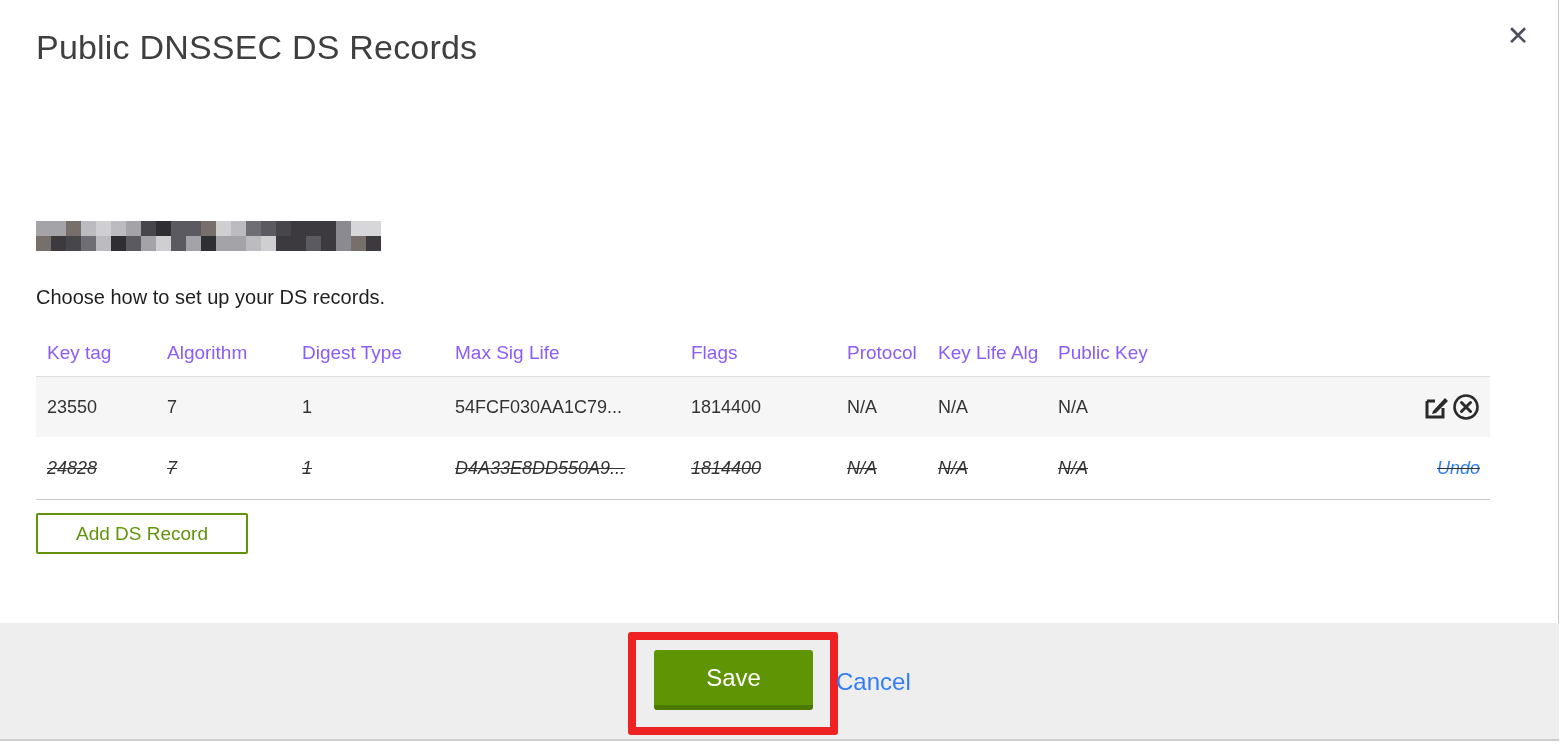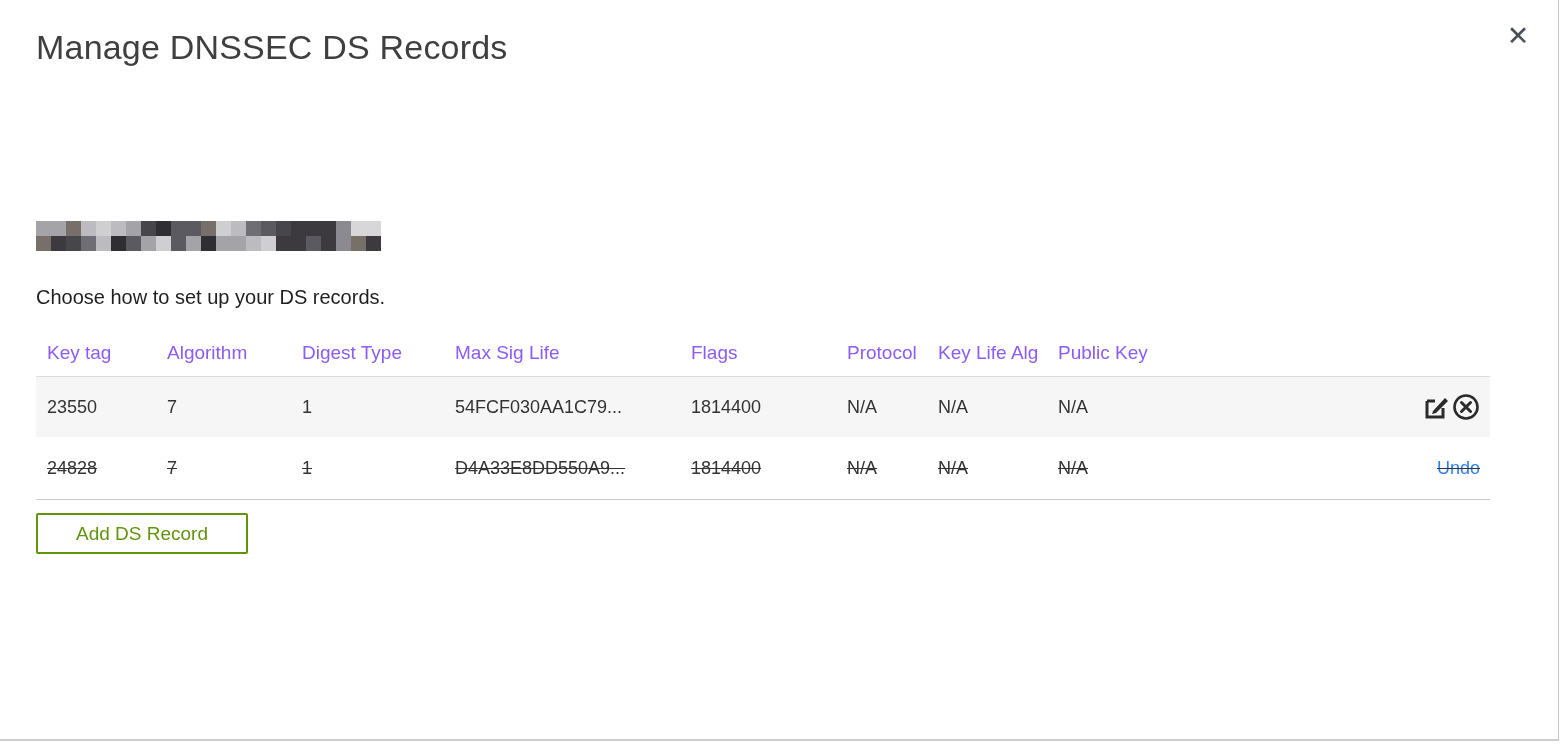"Manage DNSSEC DS Records" div.modal-title { text: Manage -> Public }
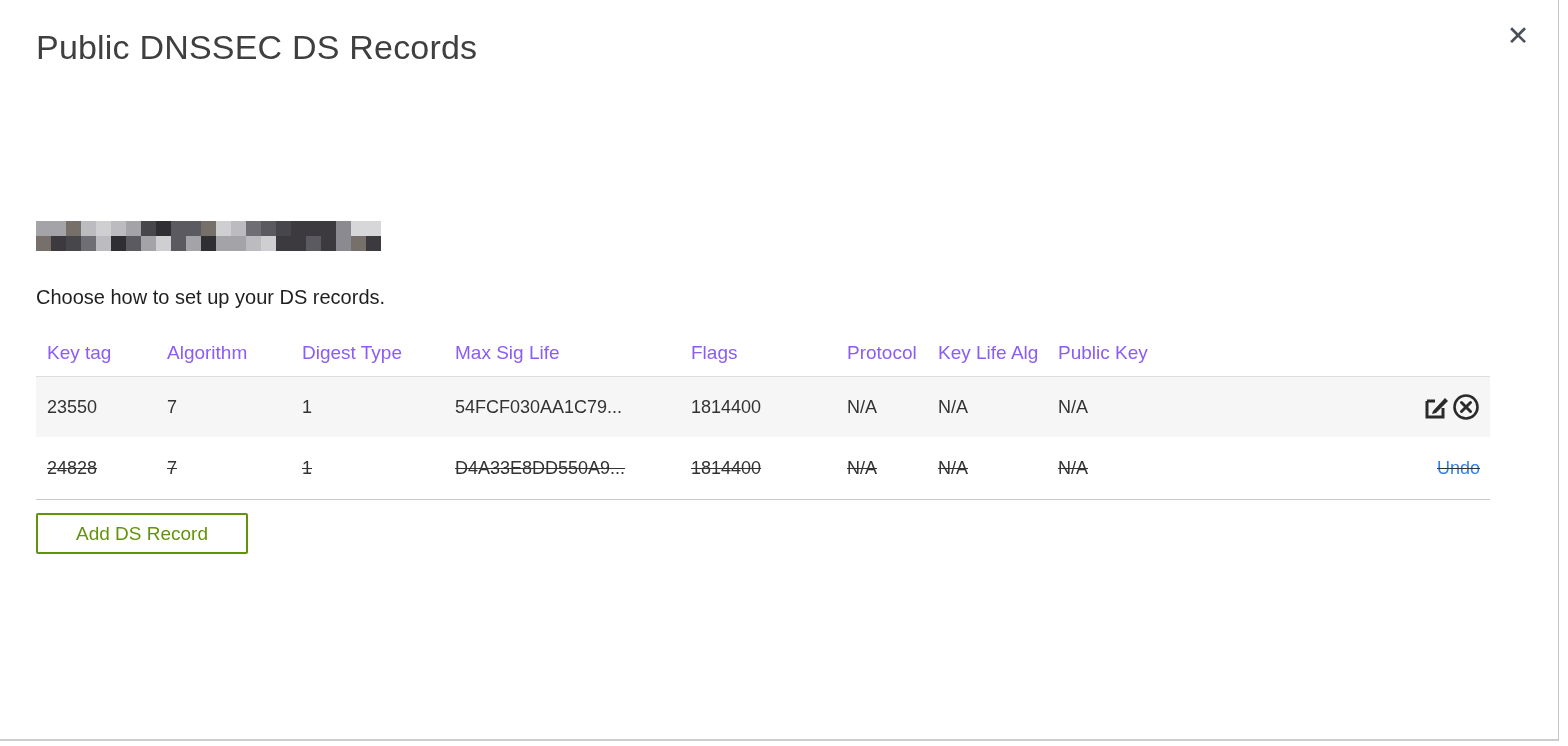"24828" .row-deleted .cell { font-style: none -> italic }
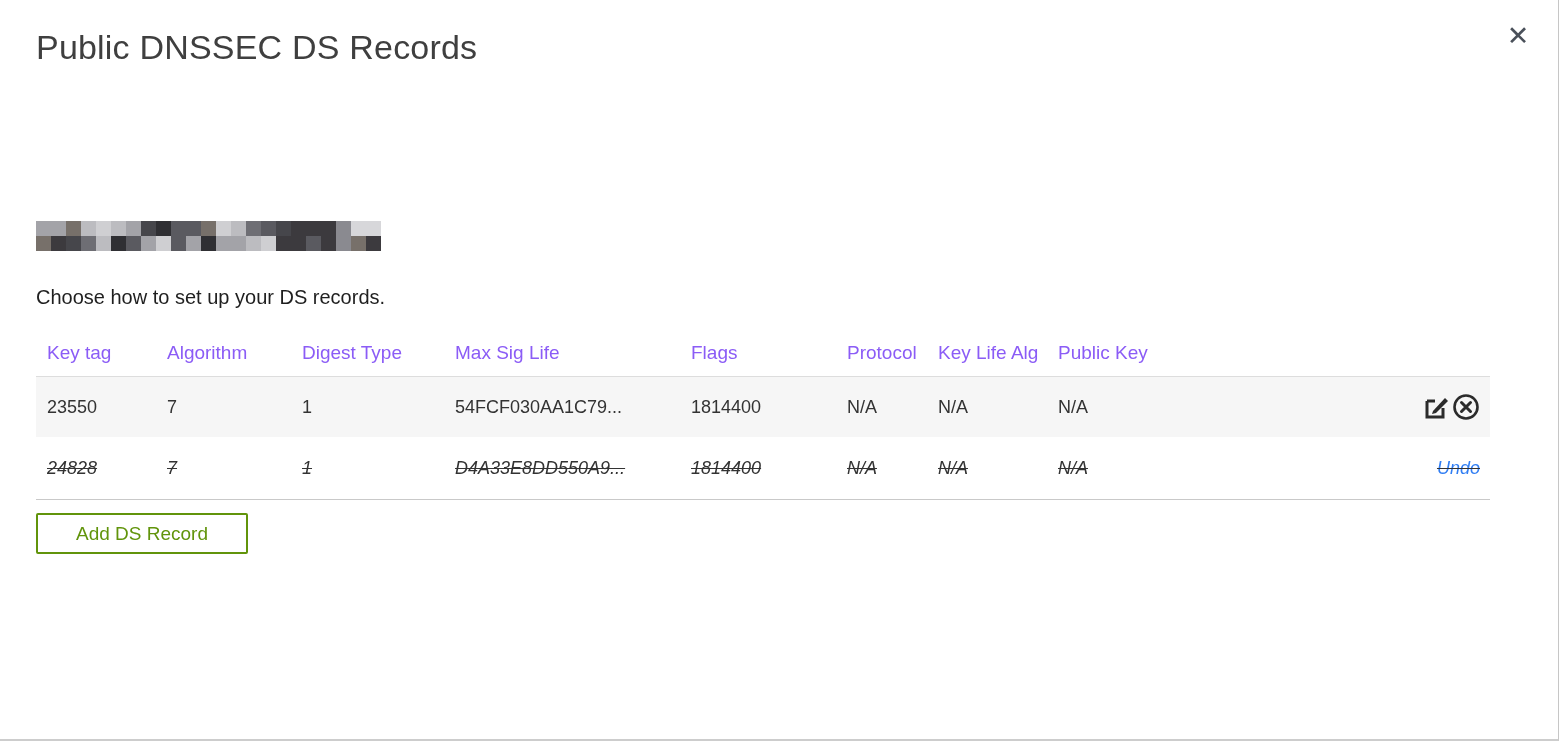"Save" div.footer { html: none -> <div> <div></div> <button>Save</button> <a>Cancel</a> </div> }
